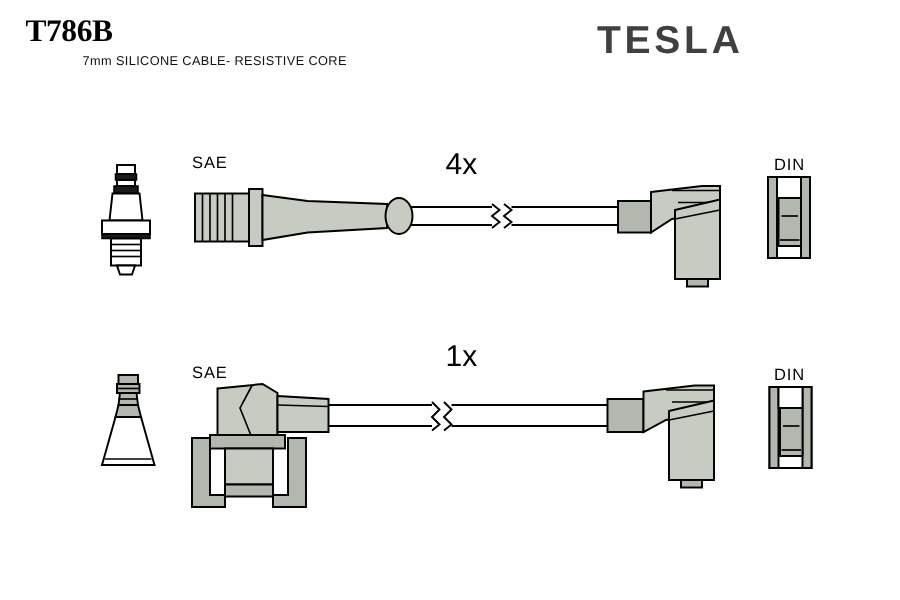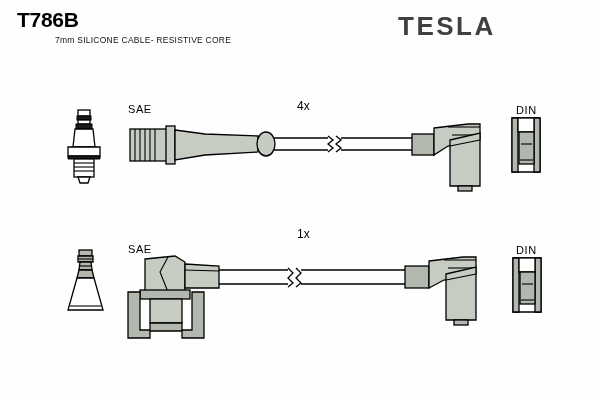"T786B" .part-number { font-family: Liberation Sans, sans-serif -> Liberation Serif, serif }
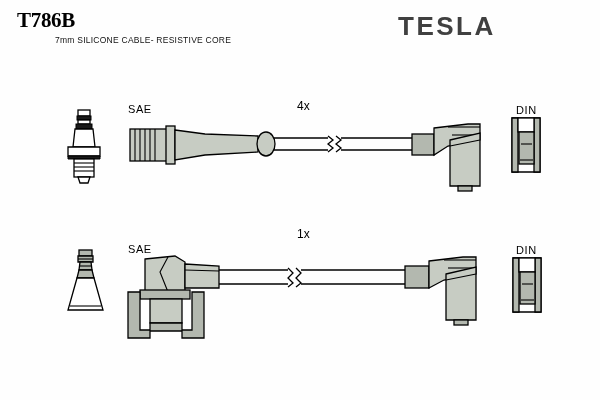"4x" .qty-label { font-size: 12px -> 20px }
